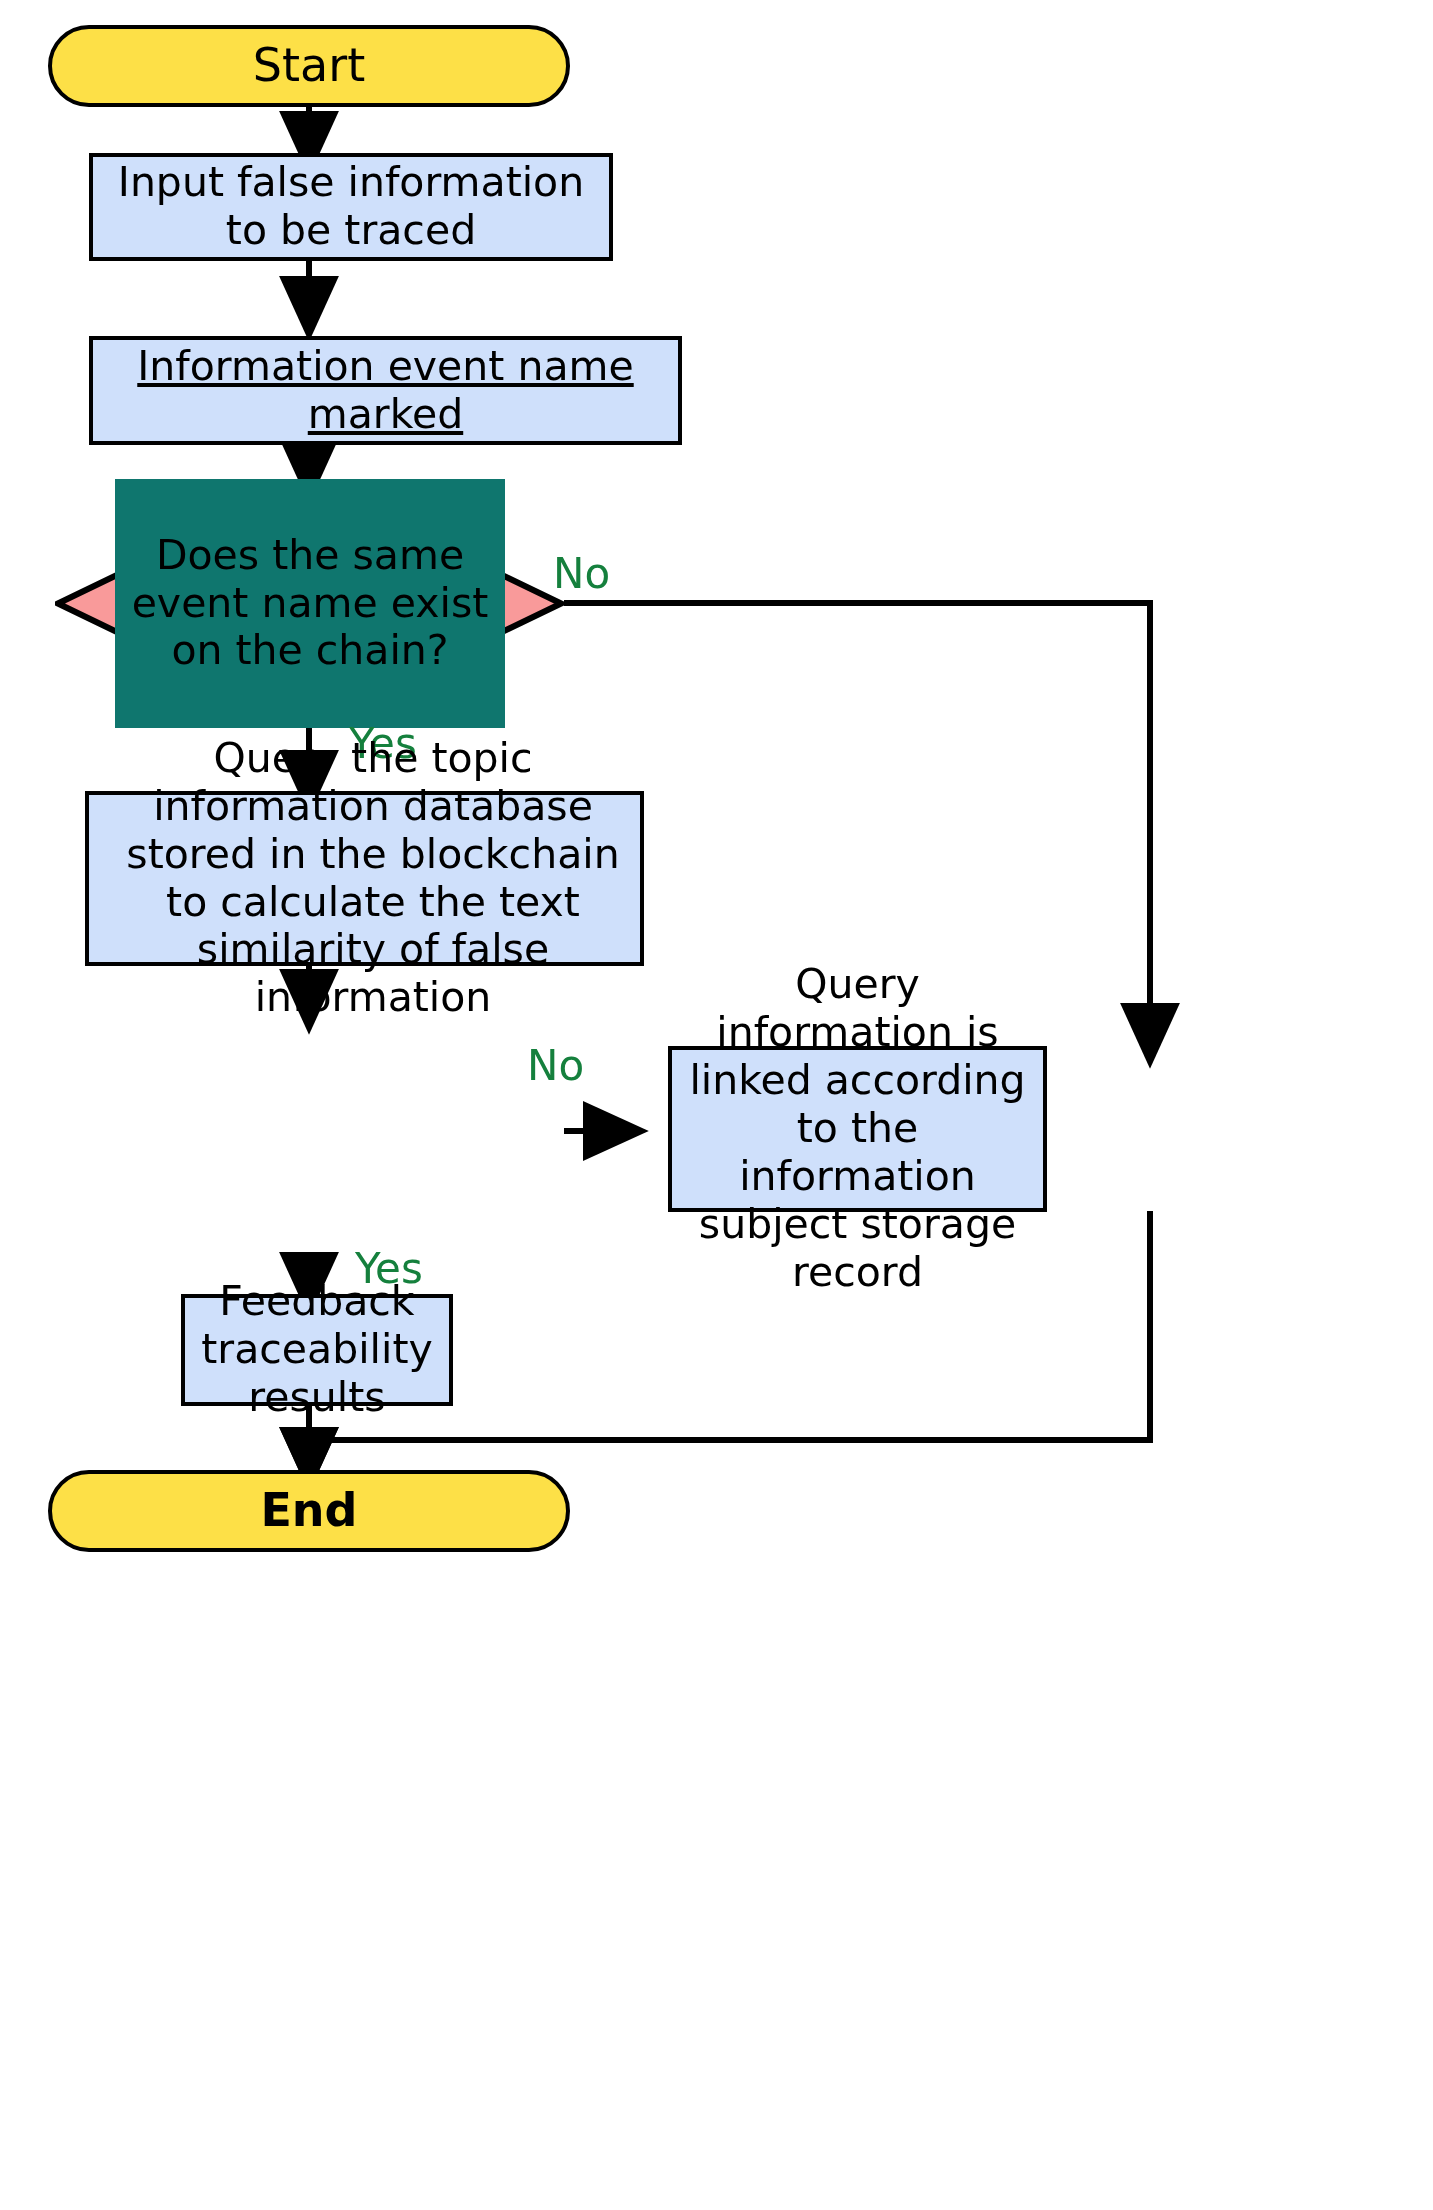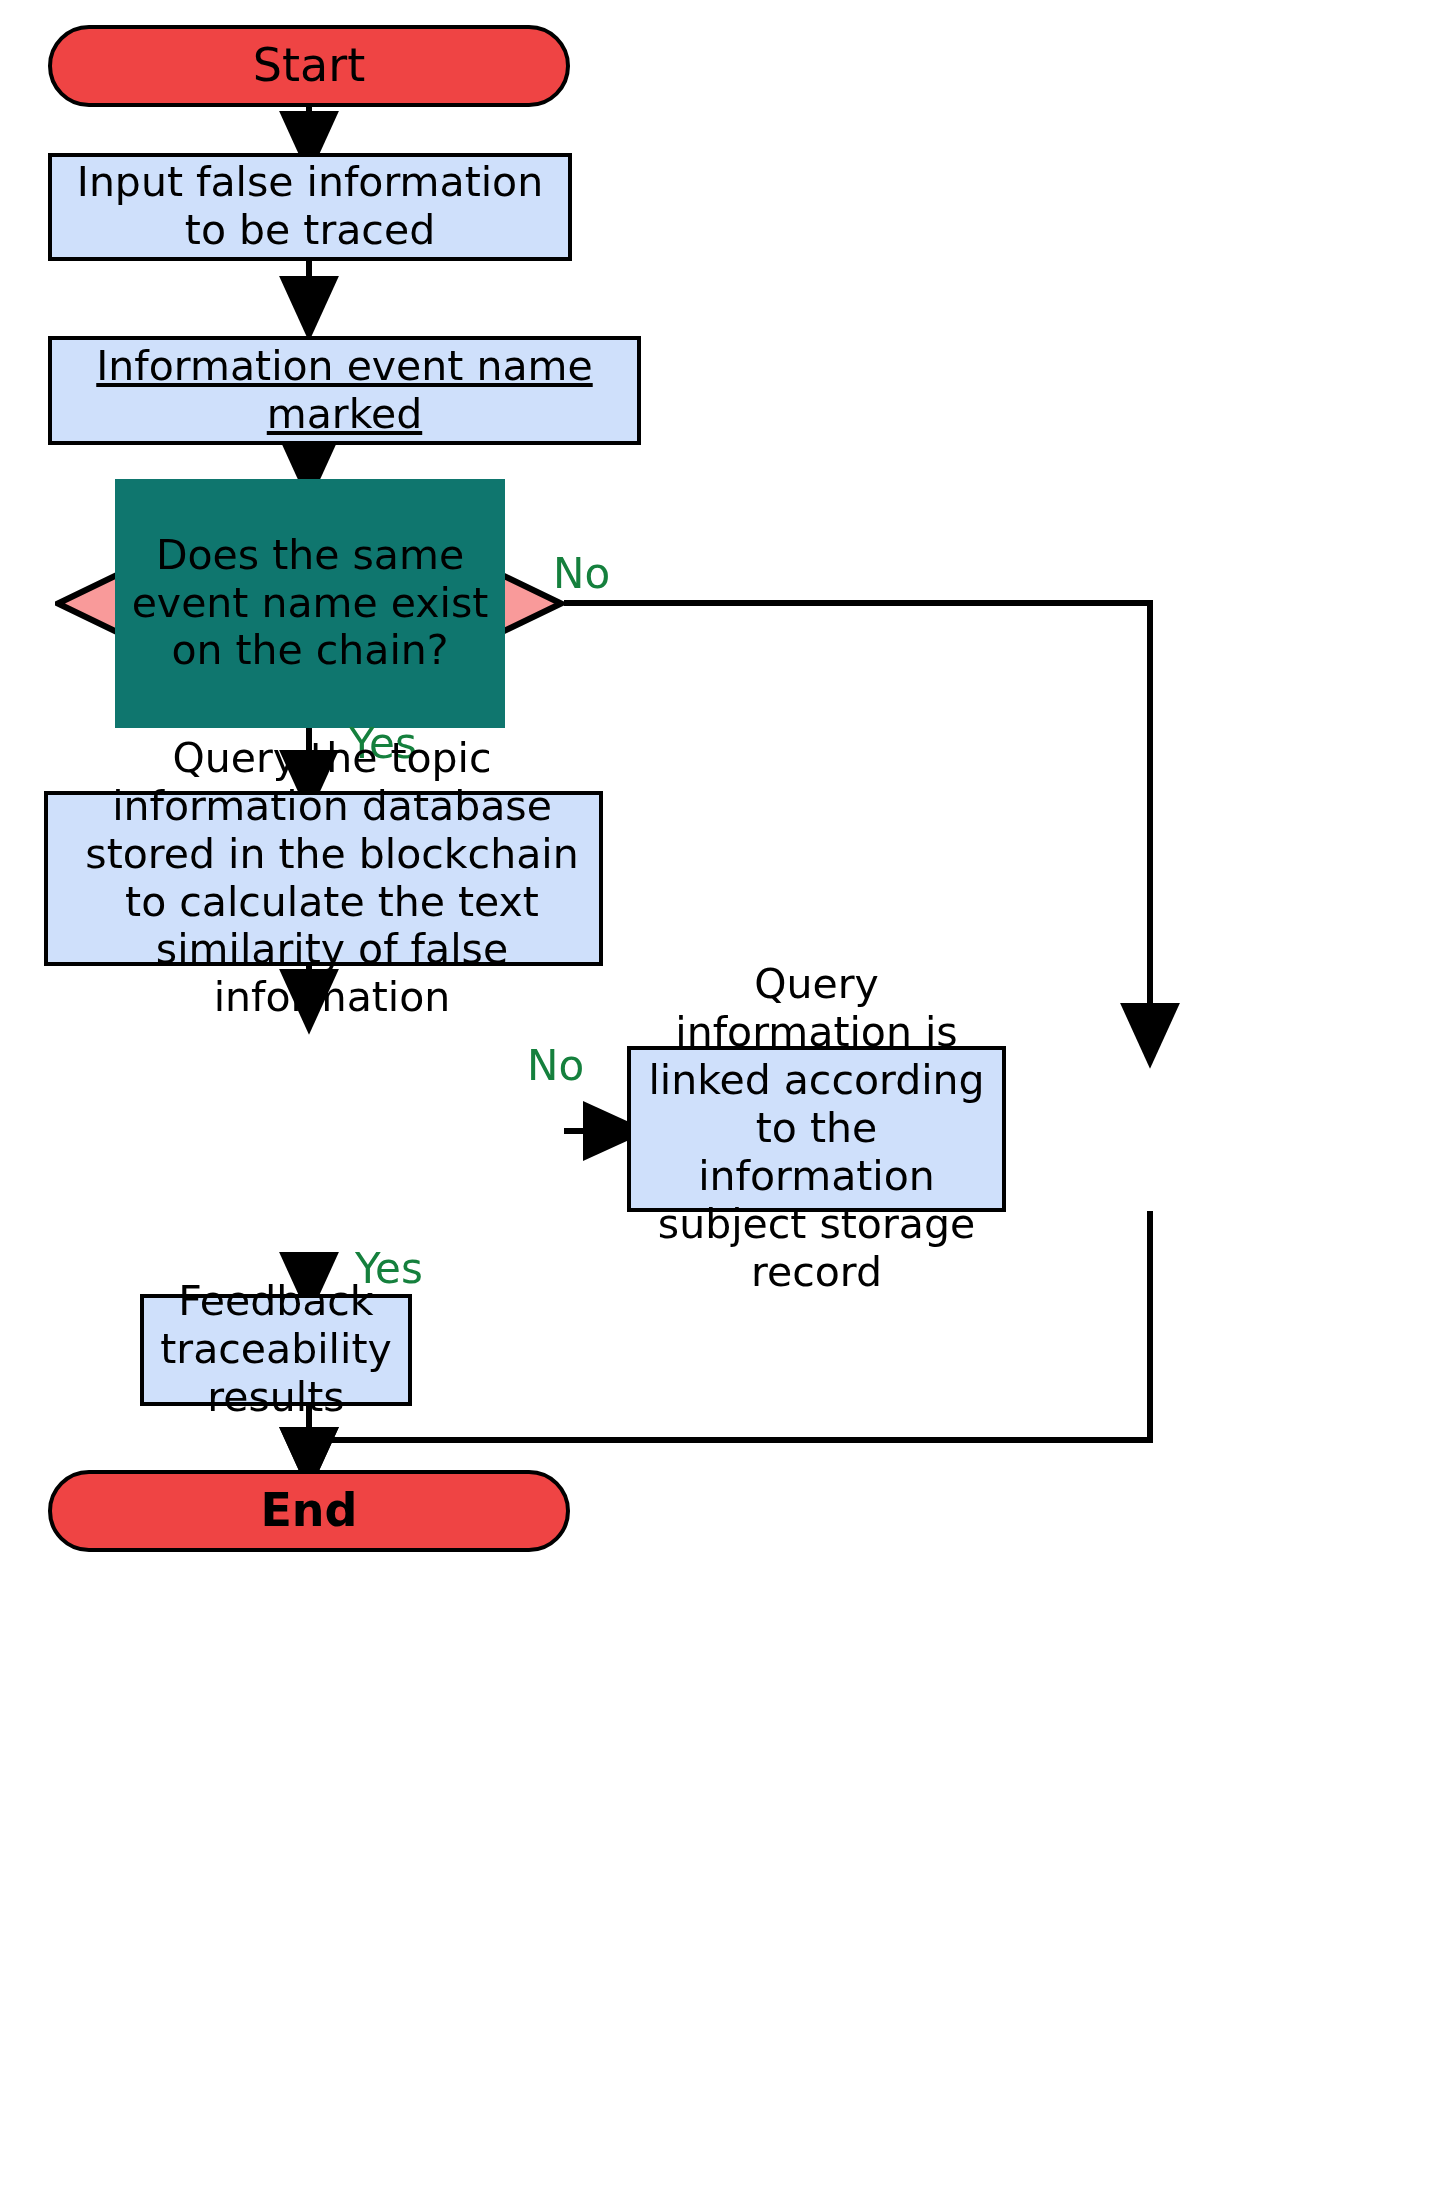"Start" .terminal { background: #ef4444 -> #fde047 }
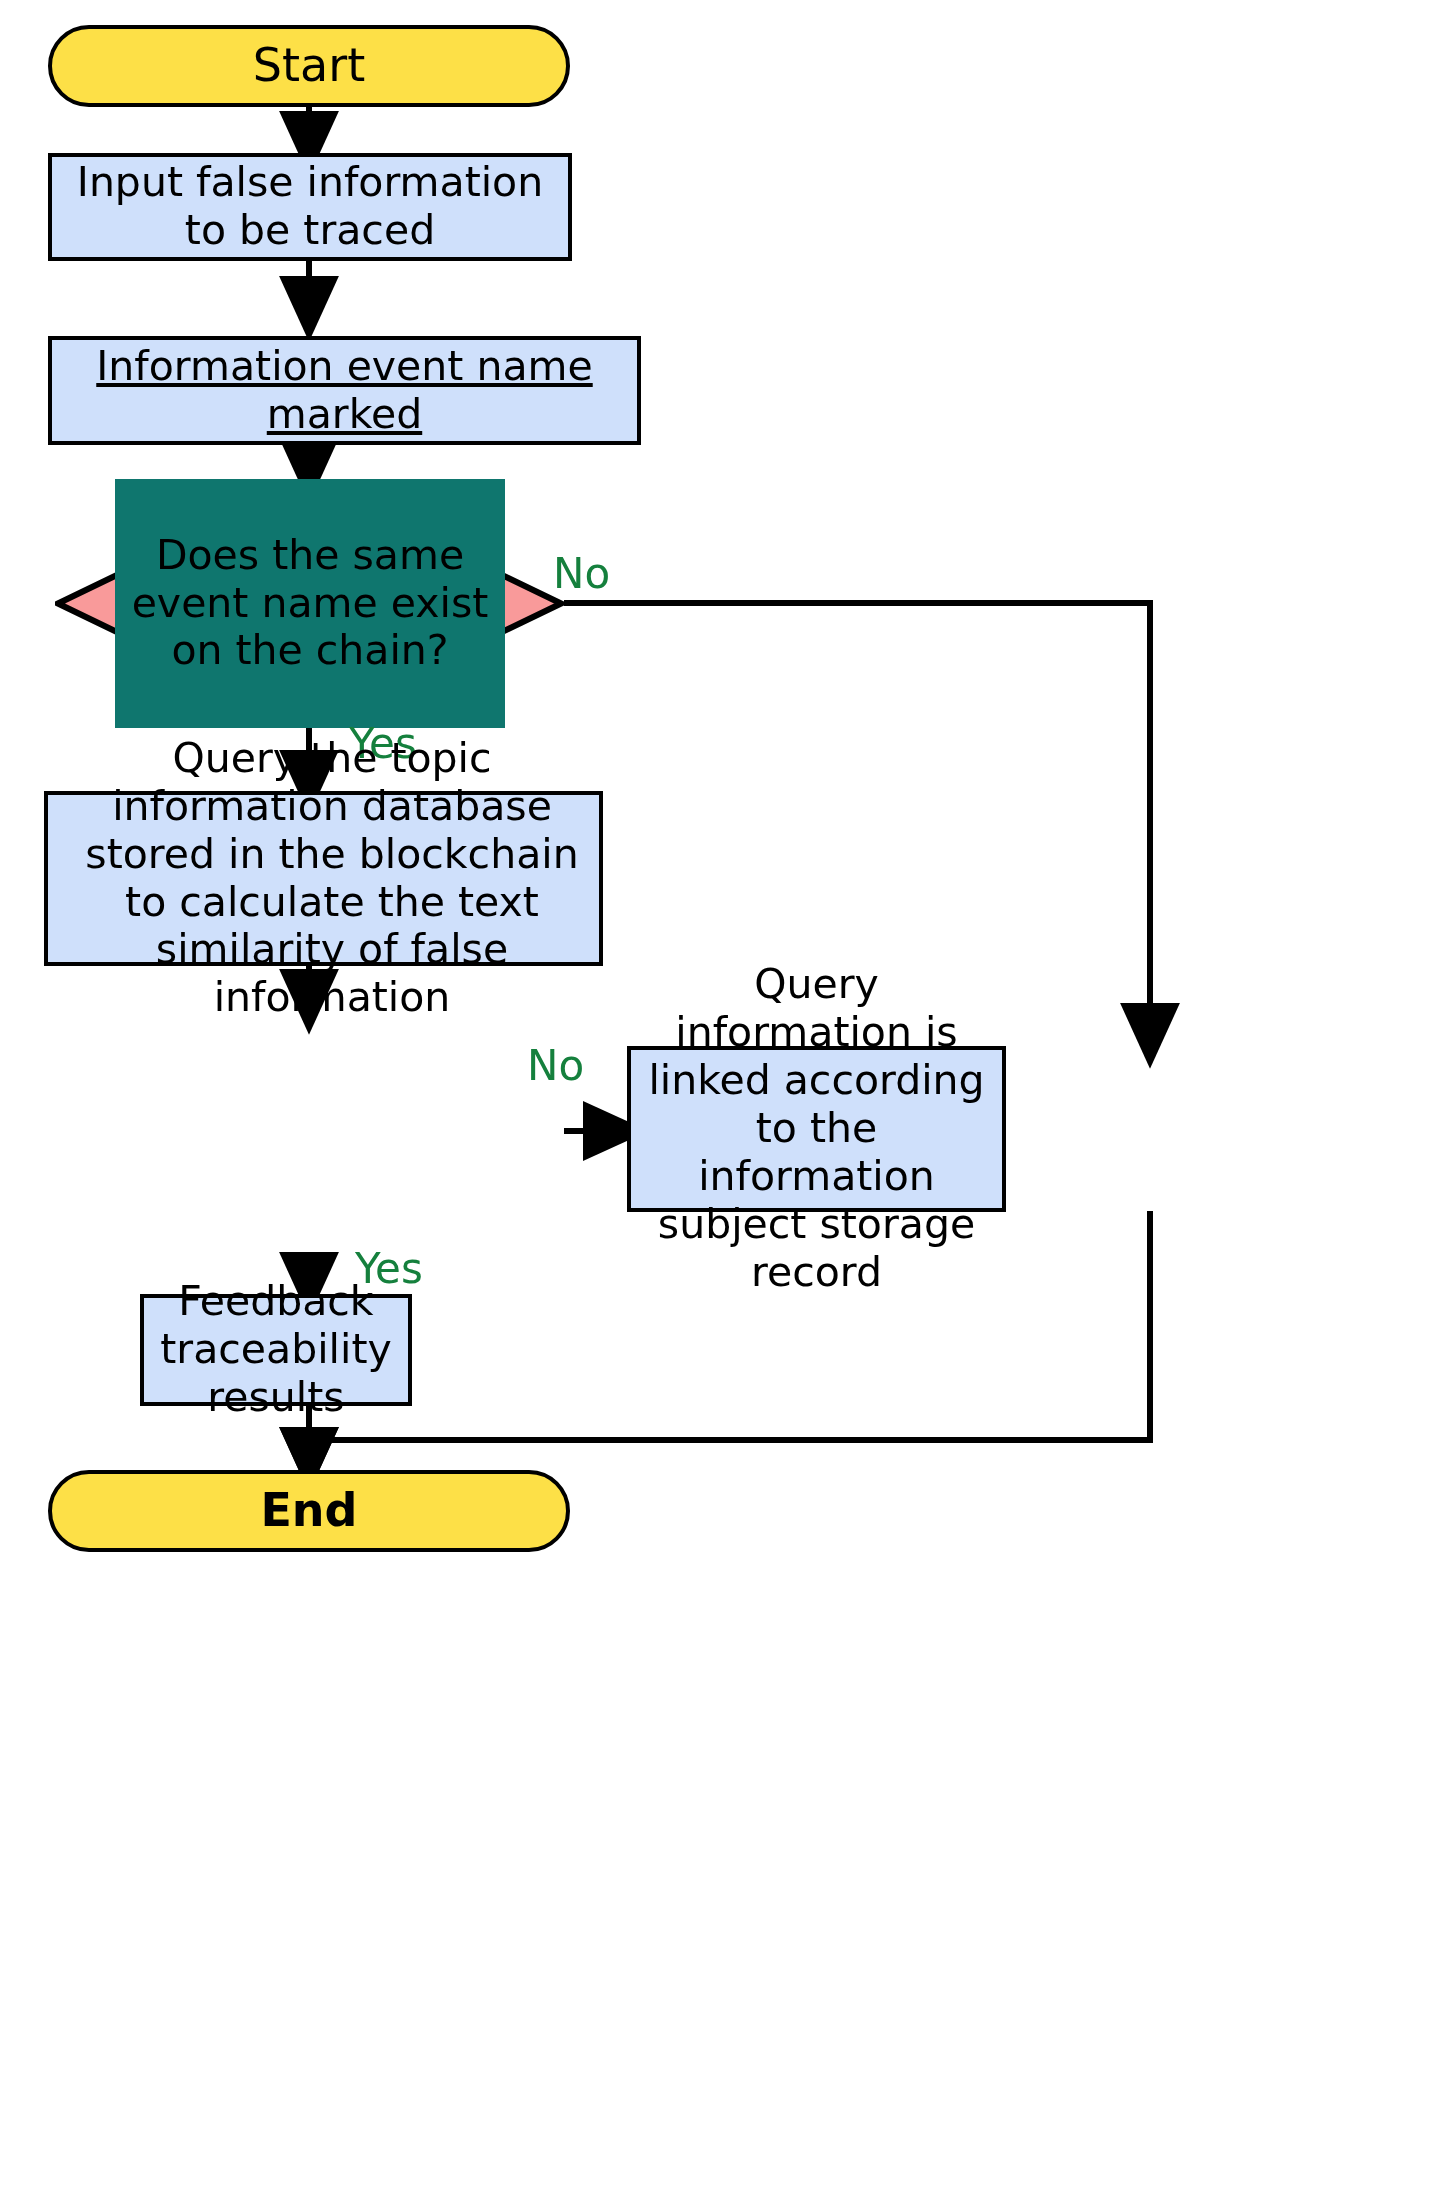"Input false information to be" .process { margin-left: none -> 41px }
